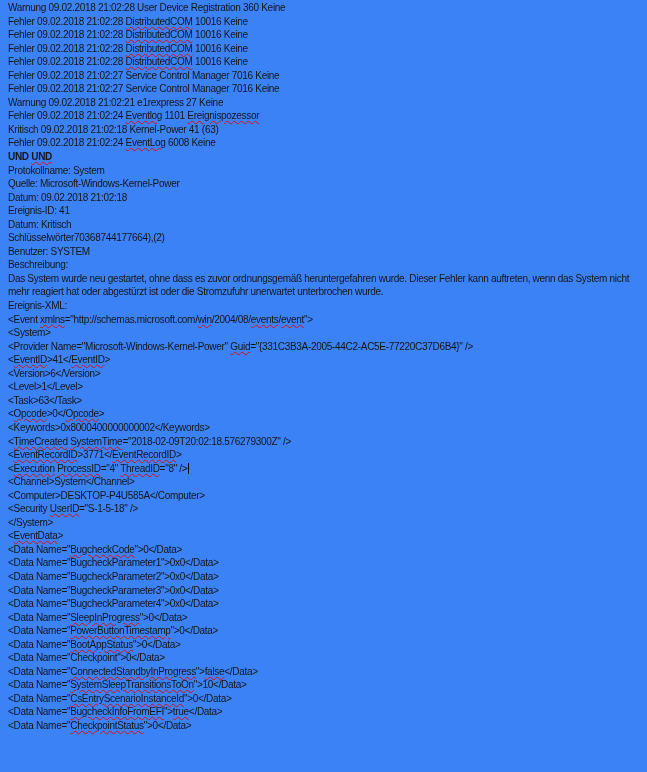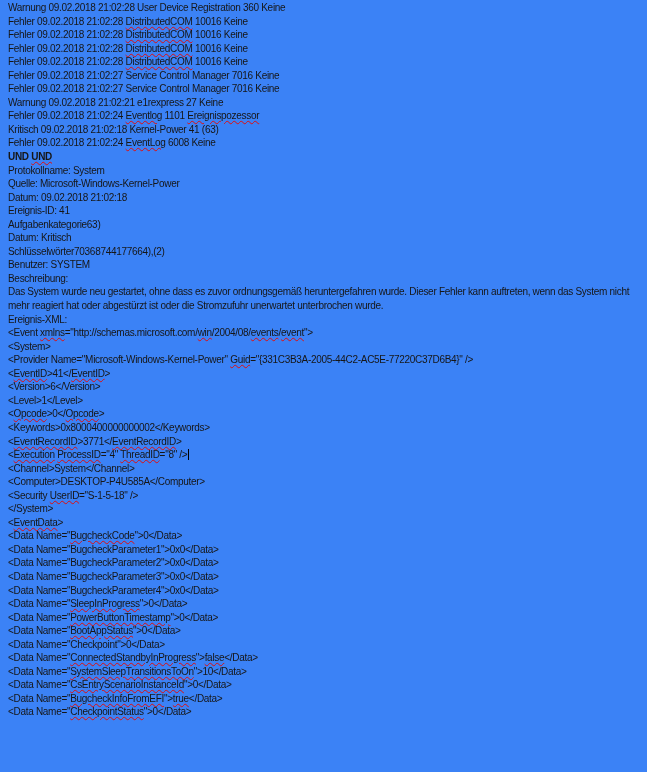"Aufgabenkategorie63)" div.line { html: <div><span>Aufgabenkategorie63)</span></div> -> none }
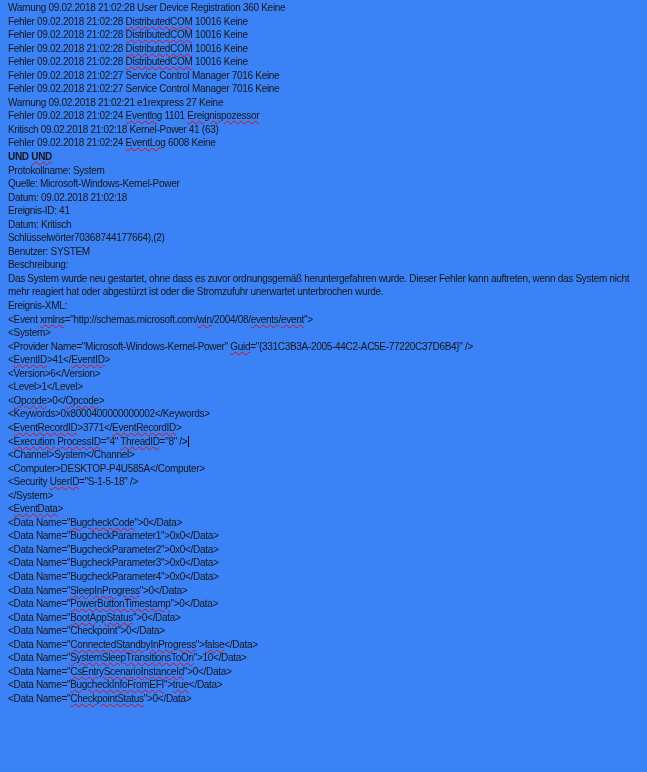"<Task>63</Task>" div.line { html: none -> <div><span>&lt;Task&gt;63&lt;/Task&gt;</span></div> }
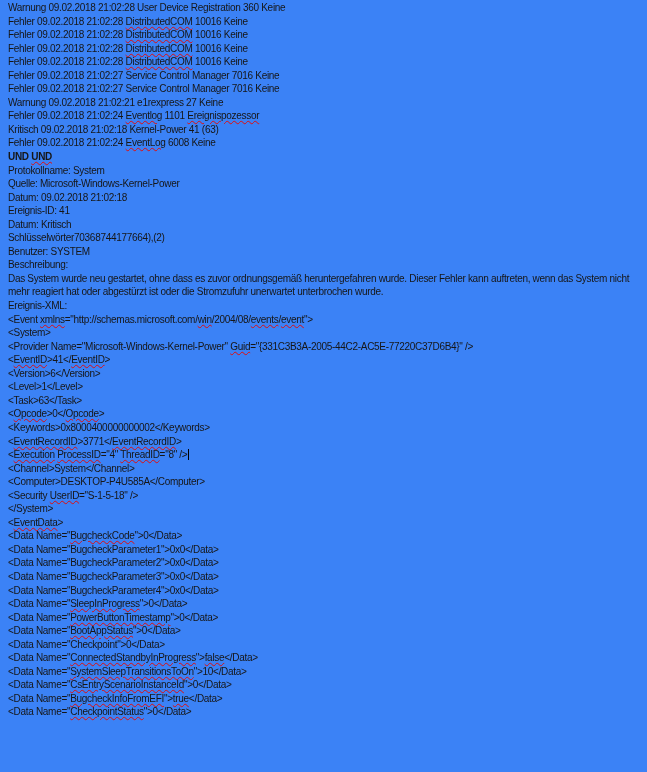"<TimeCreated" div.line { html: none -> <div><span>&lt;</span><span>TimeCreated</span><span> </span><span>SystemTime</span><span>="2018-02-09T20:02:18.576279300Z" /&gt;</span></div> }
